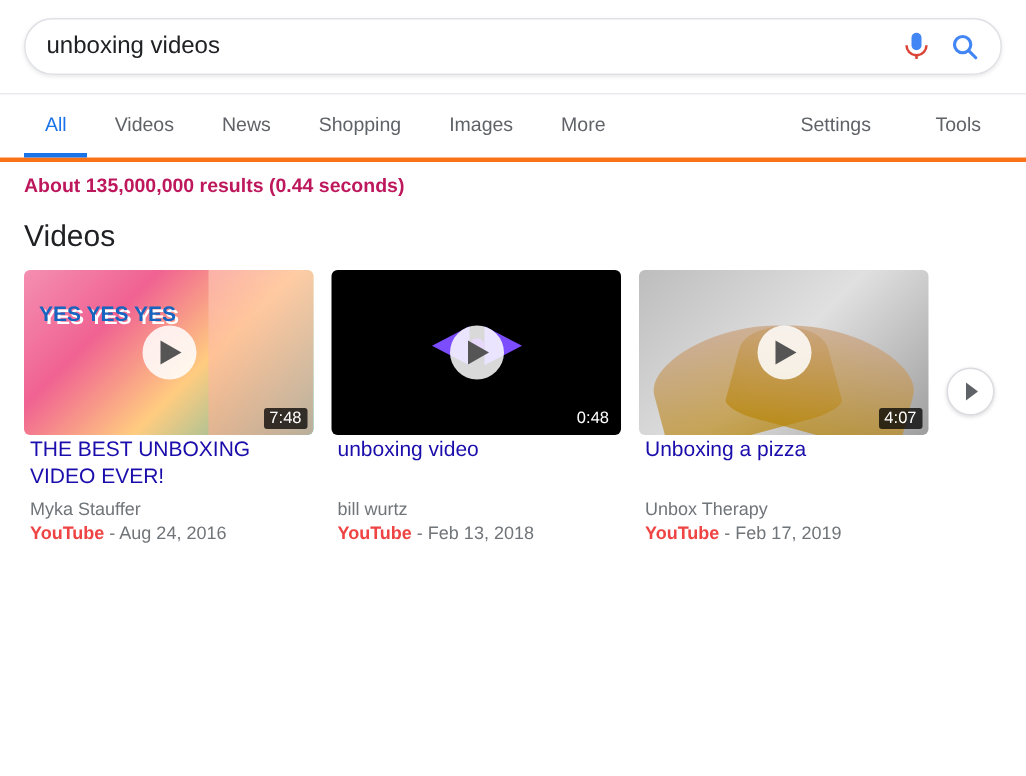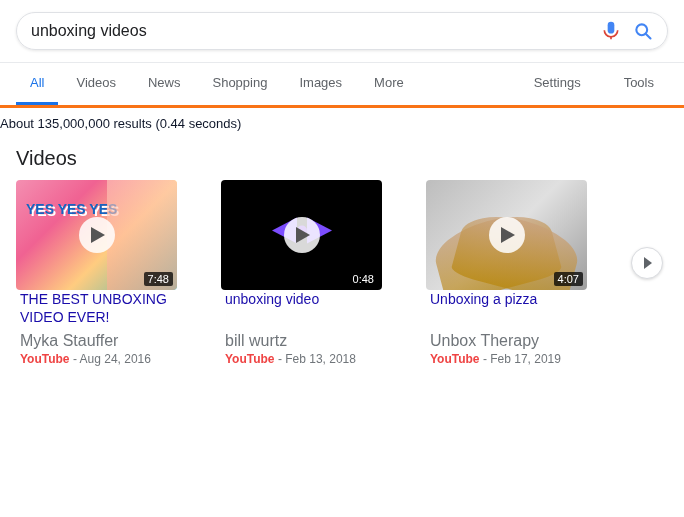"About 135,000,000 results (0.44 seconds)" .results-info { color: #0f172a -> #be185d; font-weight: none -> bold; padding: 8px 0 -> 8px 16px }
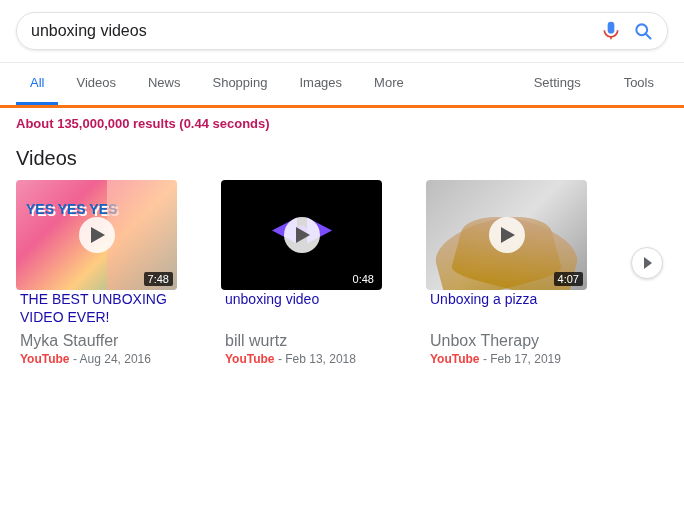"7:48" .video-thumbnail { width: 161px -> 193px }
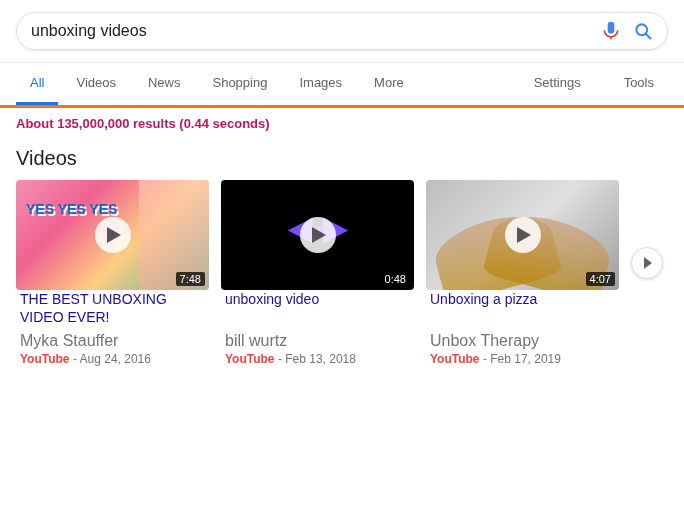"Myka Stauffer" .video-channel { font-size: 16px -> 12px }
